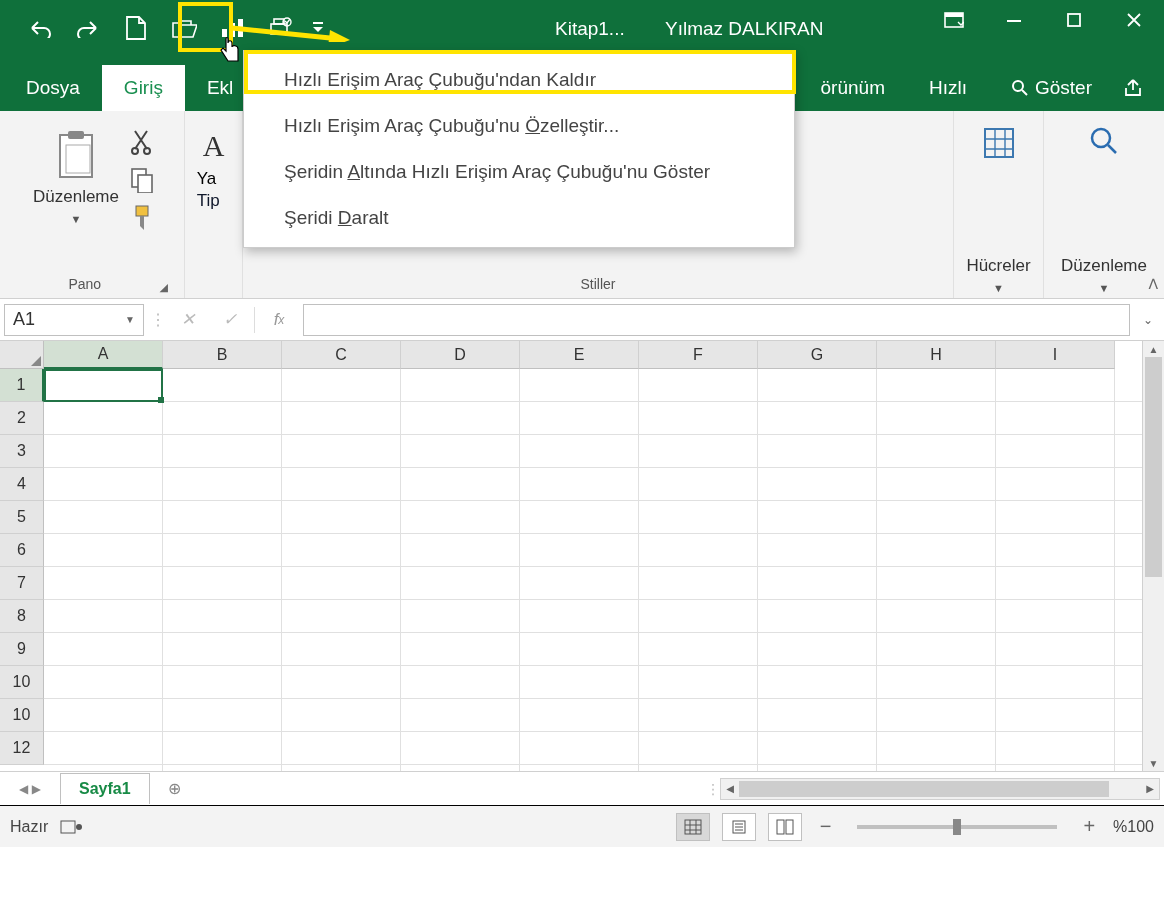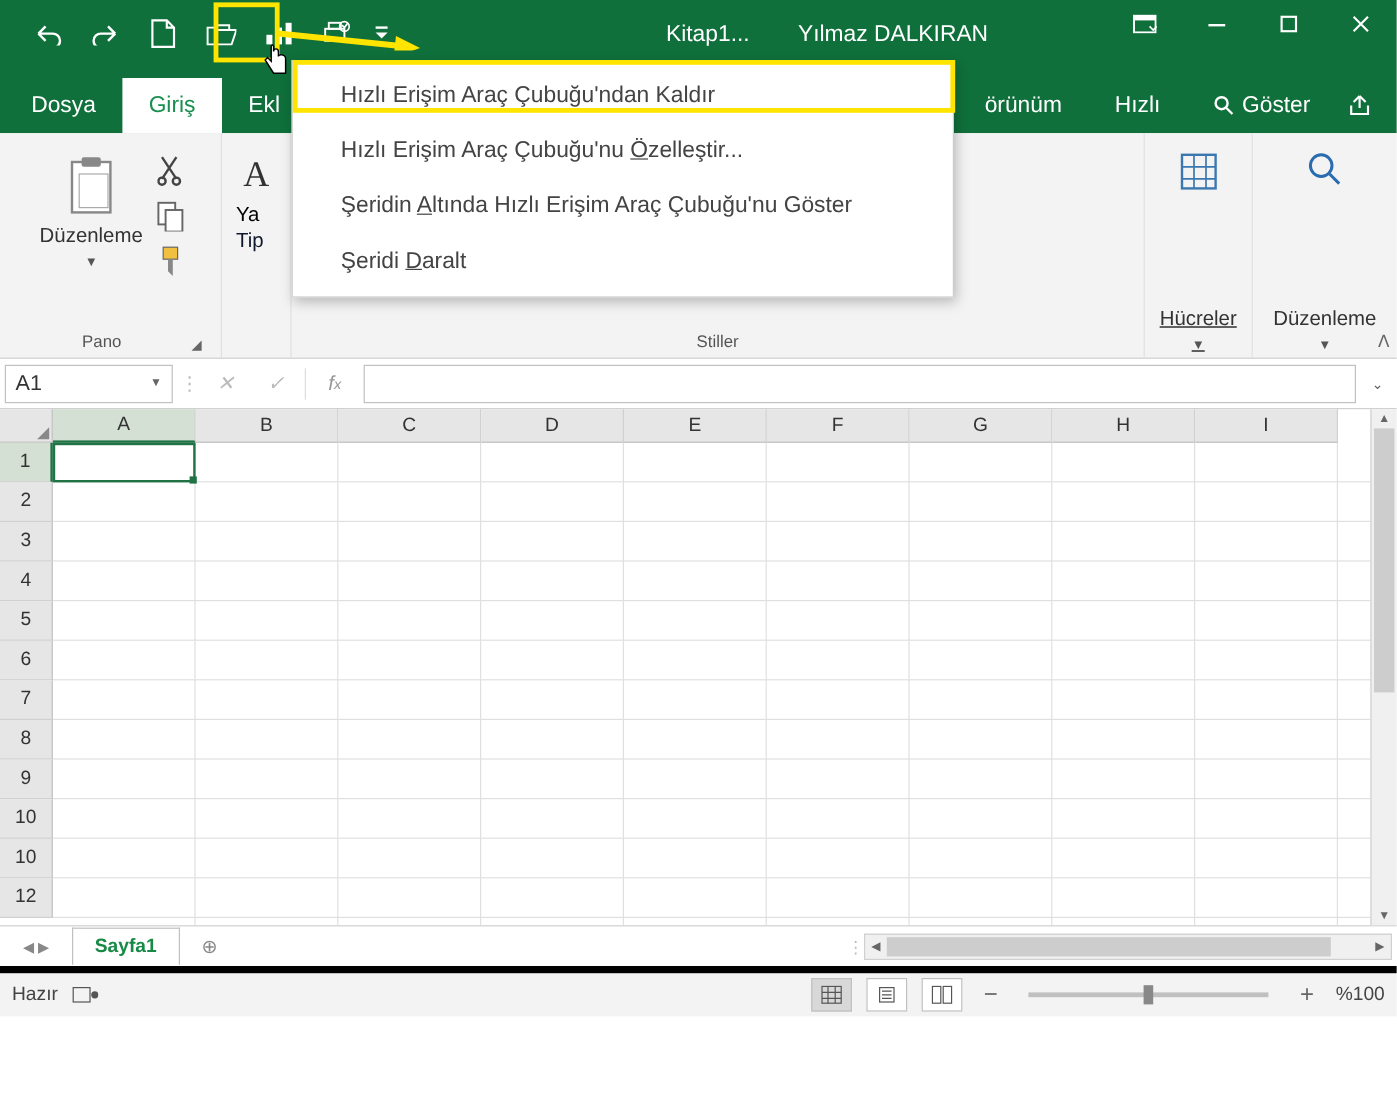"Hücreler" div.ribbon-group { text-decoration: underline -> none }
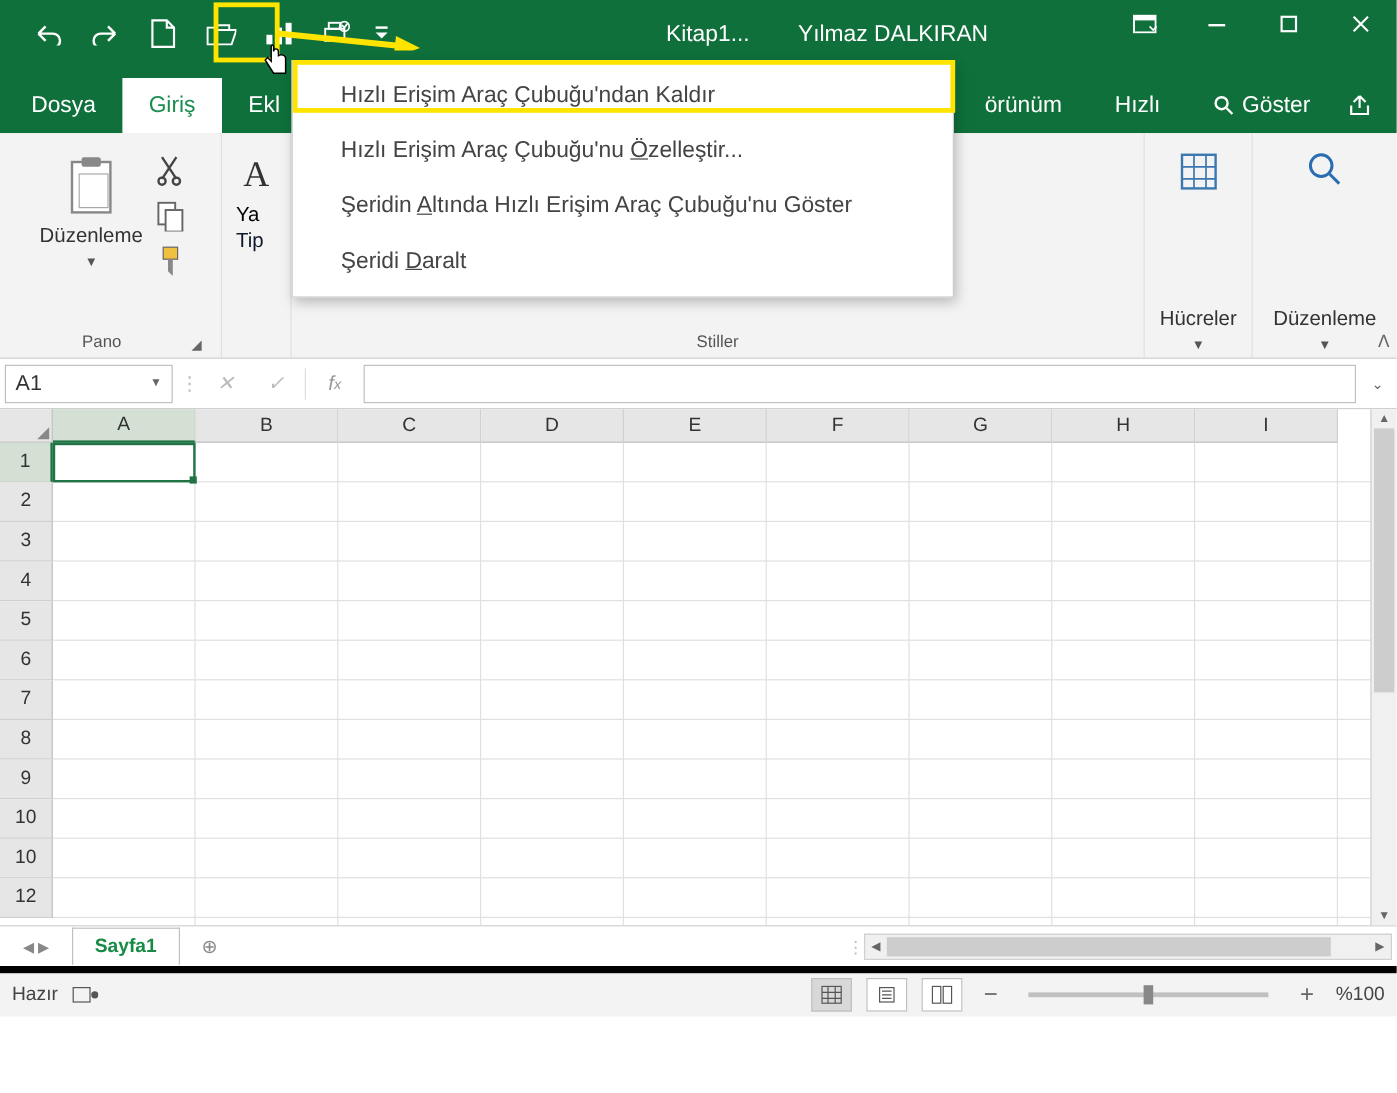"Hazır" .statusbar { border-top: 6px solid #000000 -> 1px solid #000000 }
